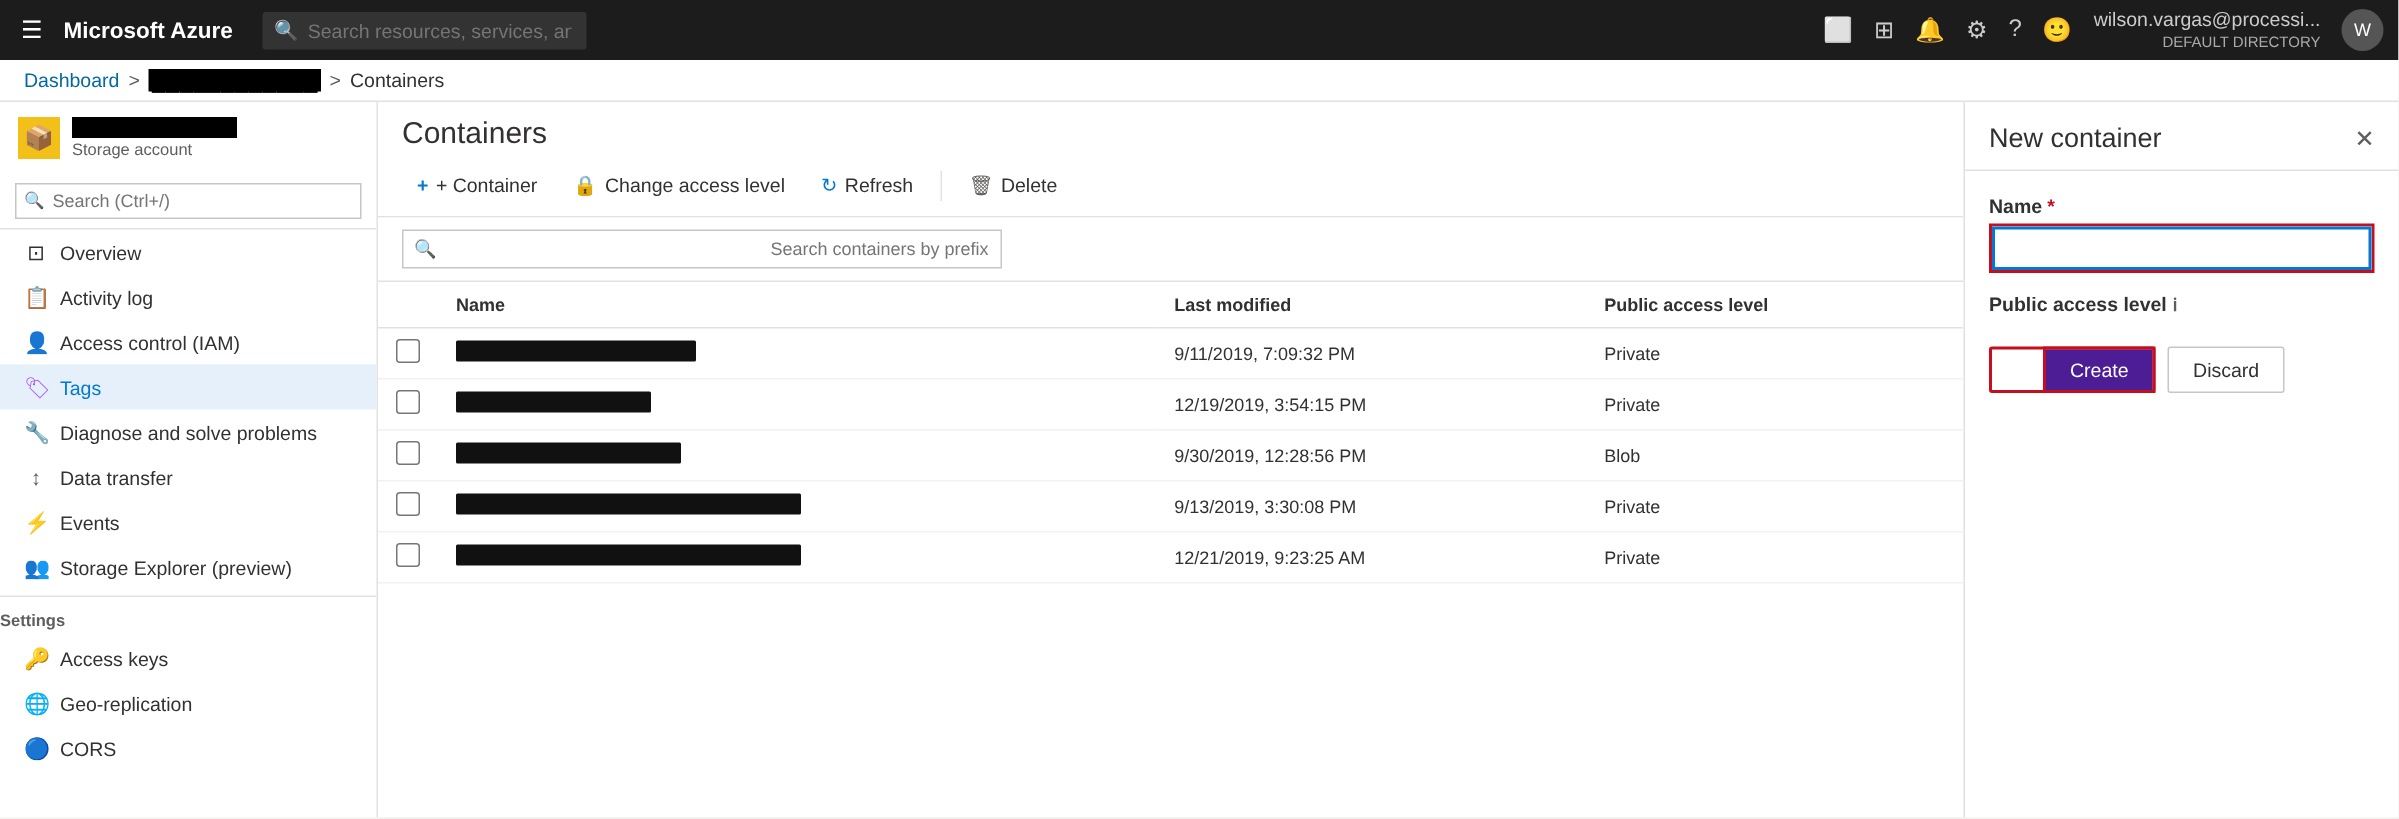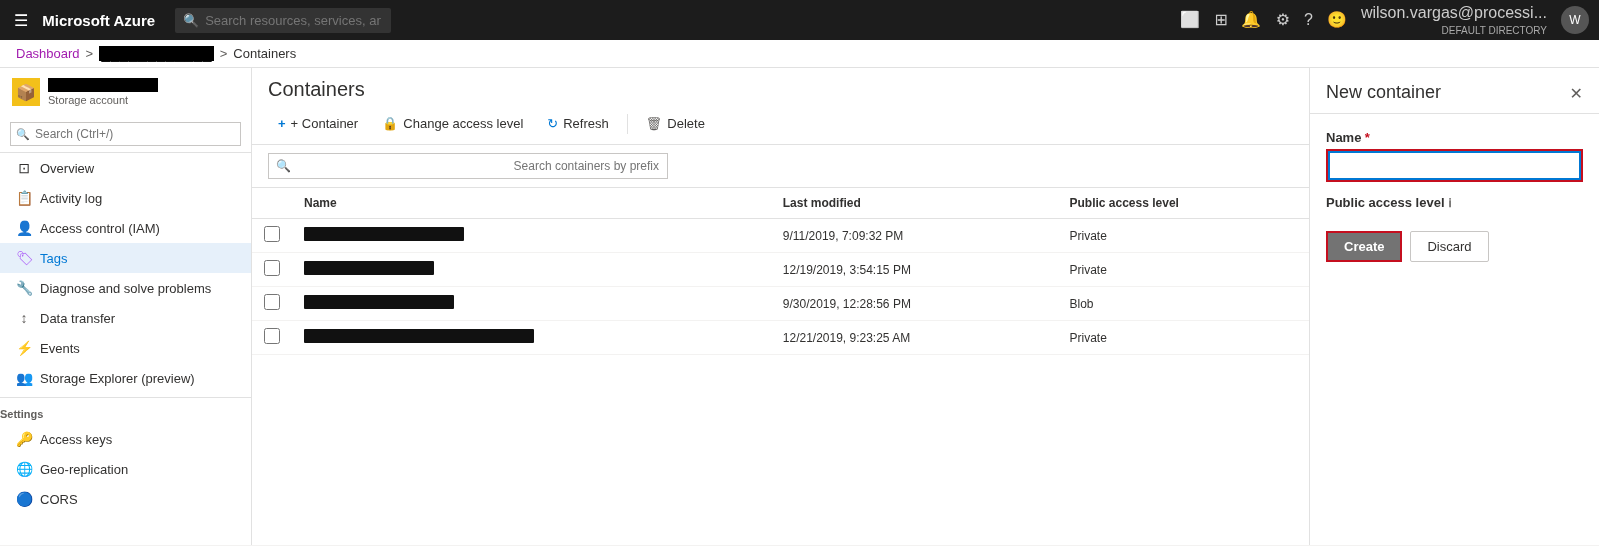"wilson.vargas@processi..." div { font-size: 16px -> 13px }
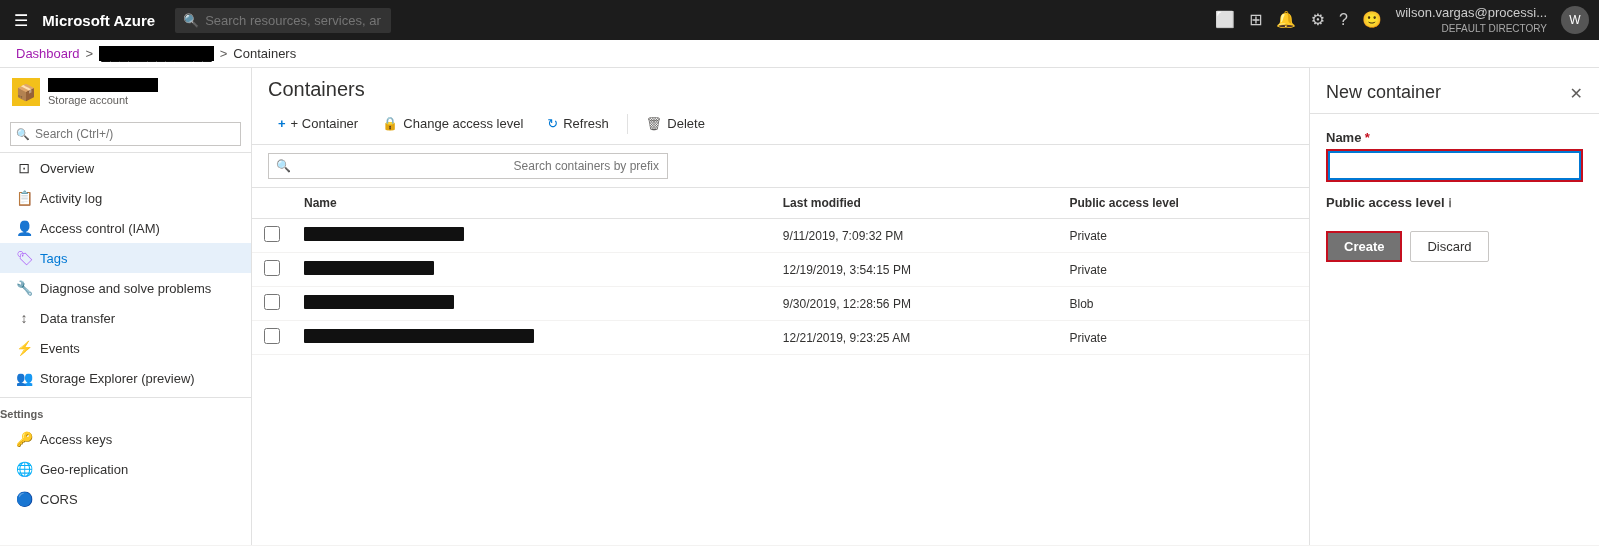"Dashboard" .breadcrumb a { color: #a21caf -> #0369a1 }
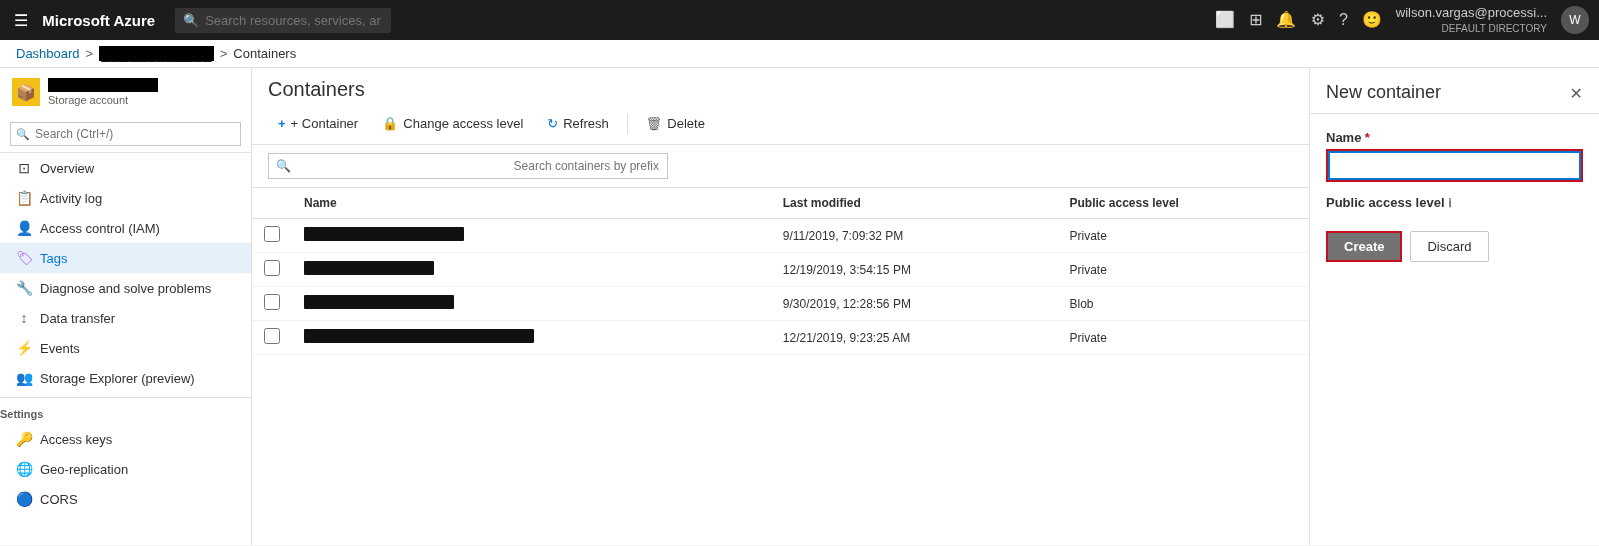"Create" .create-btn { background: #737373 -> #4c1d95; font-weight: 700 -> 400; margin-left: none -> 36px }
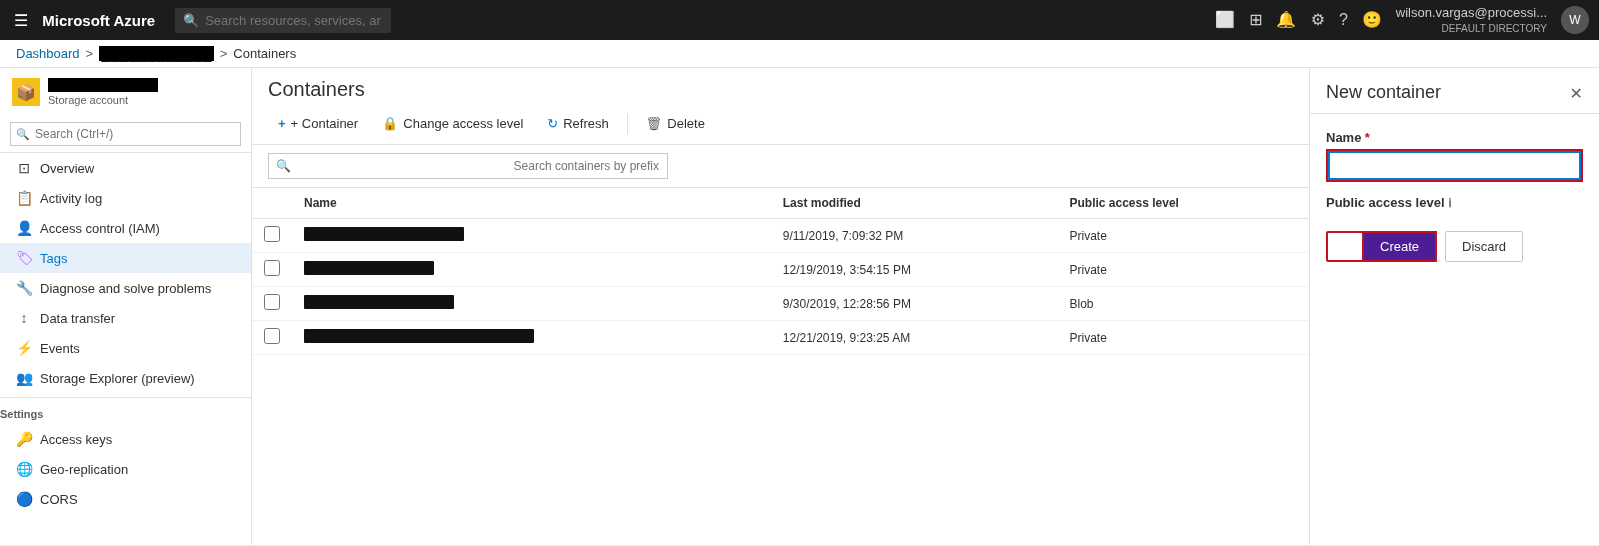"9/13/2019, 3:30:08 PM" tr { html: none -> <tr> <td><input></td> <td><span></span></td> <td>9/13/2019, 3:30:08 PM</td> <td>Private</td> </tr> }
